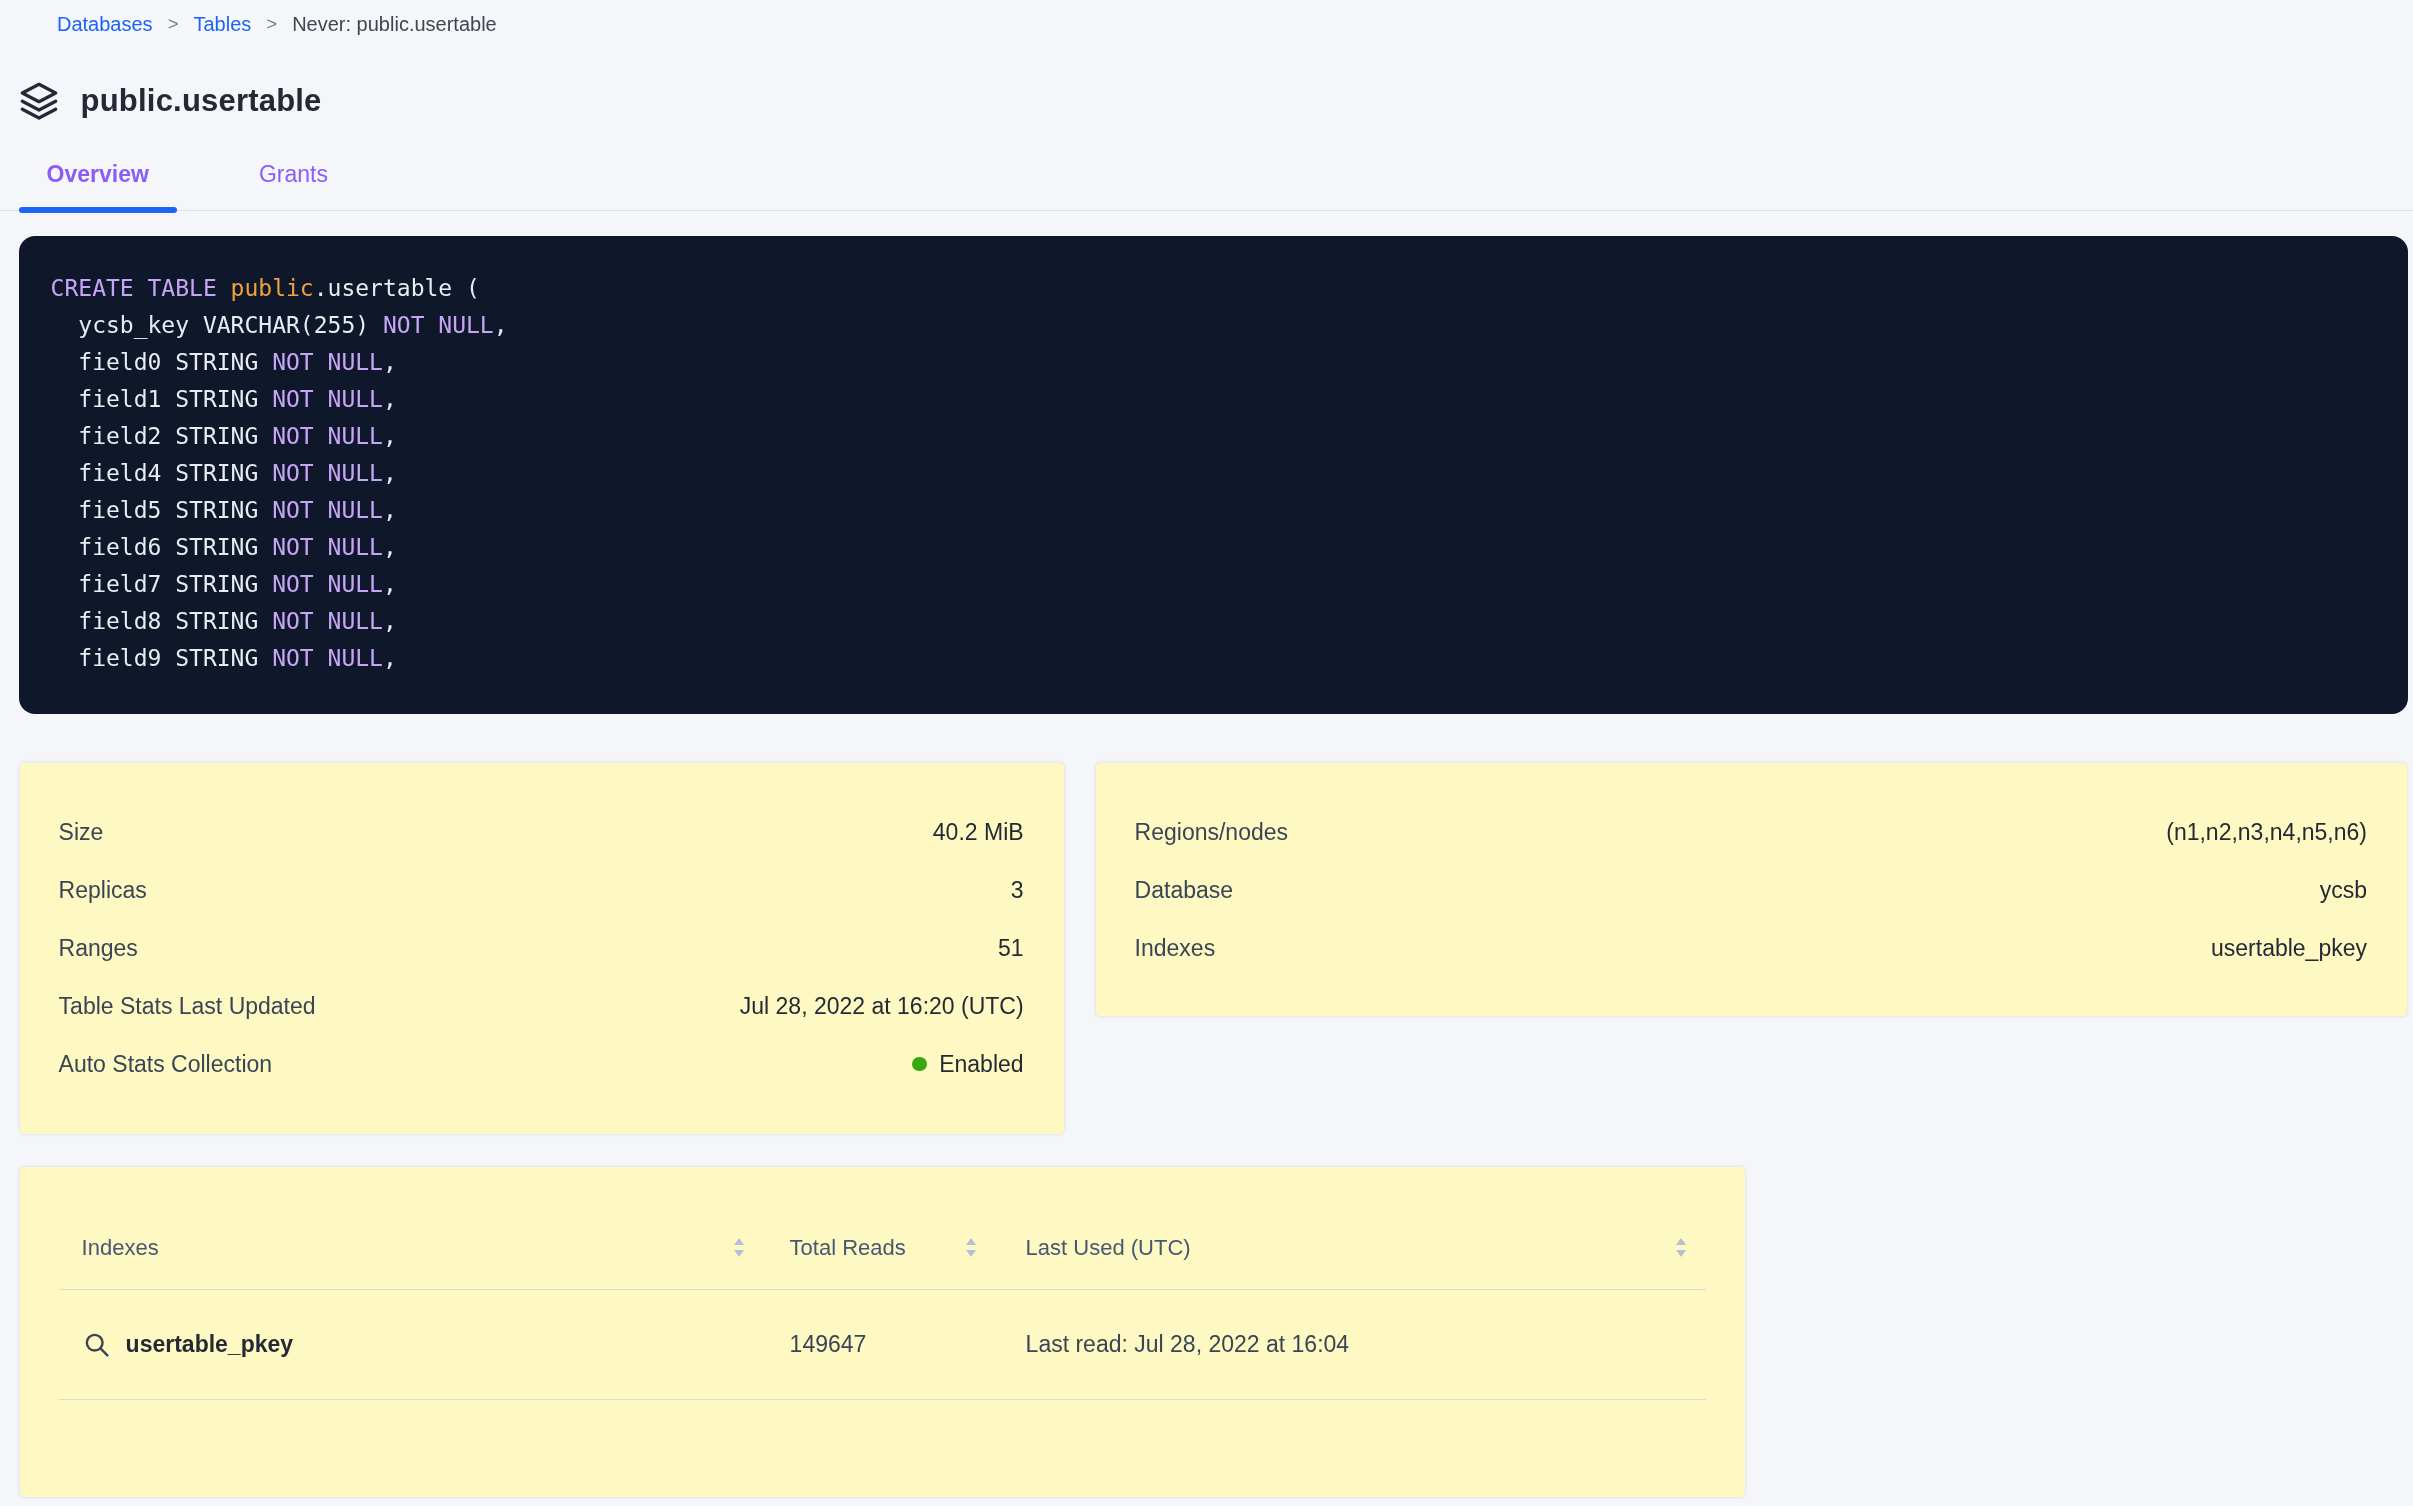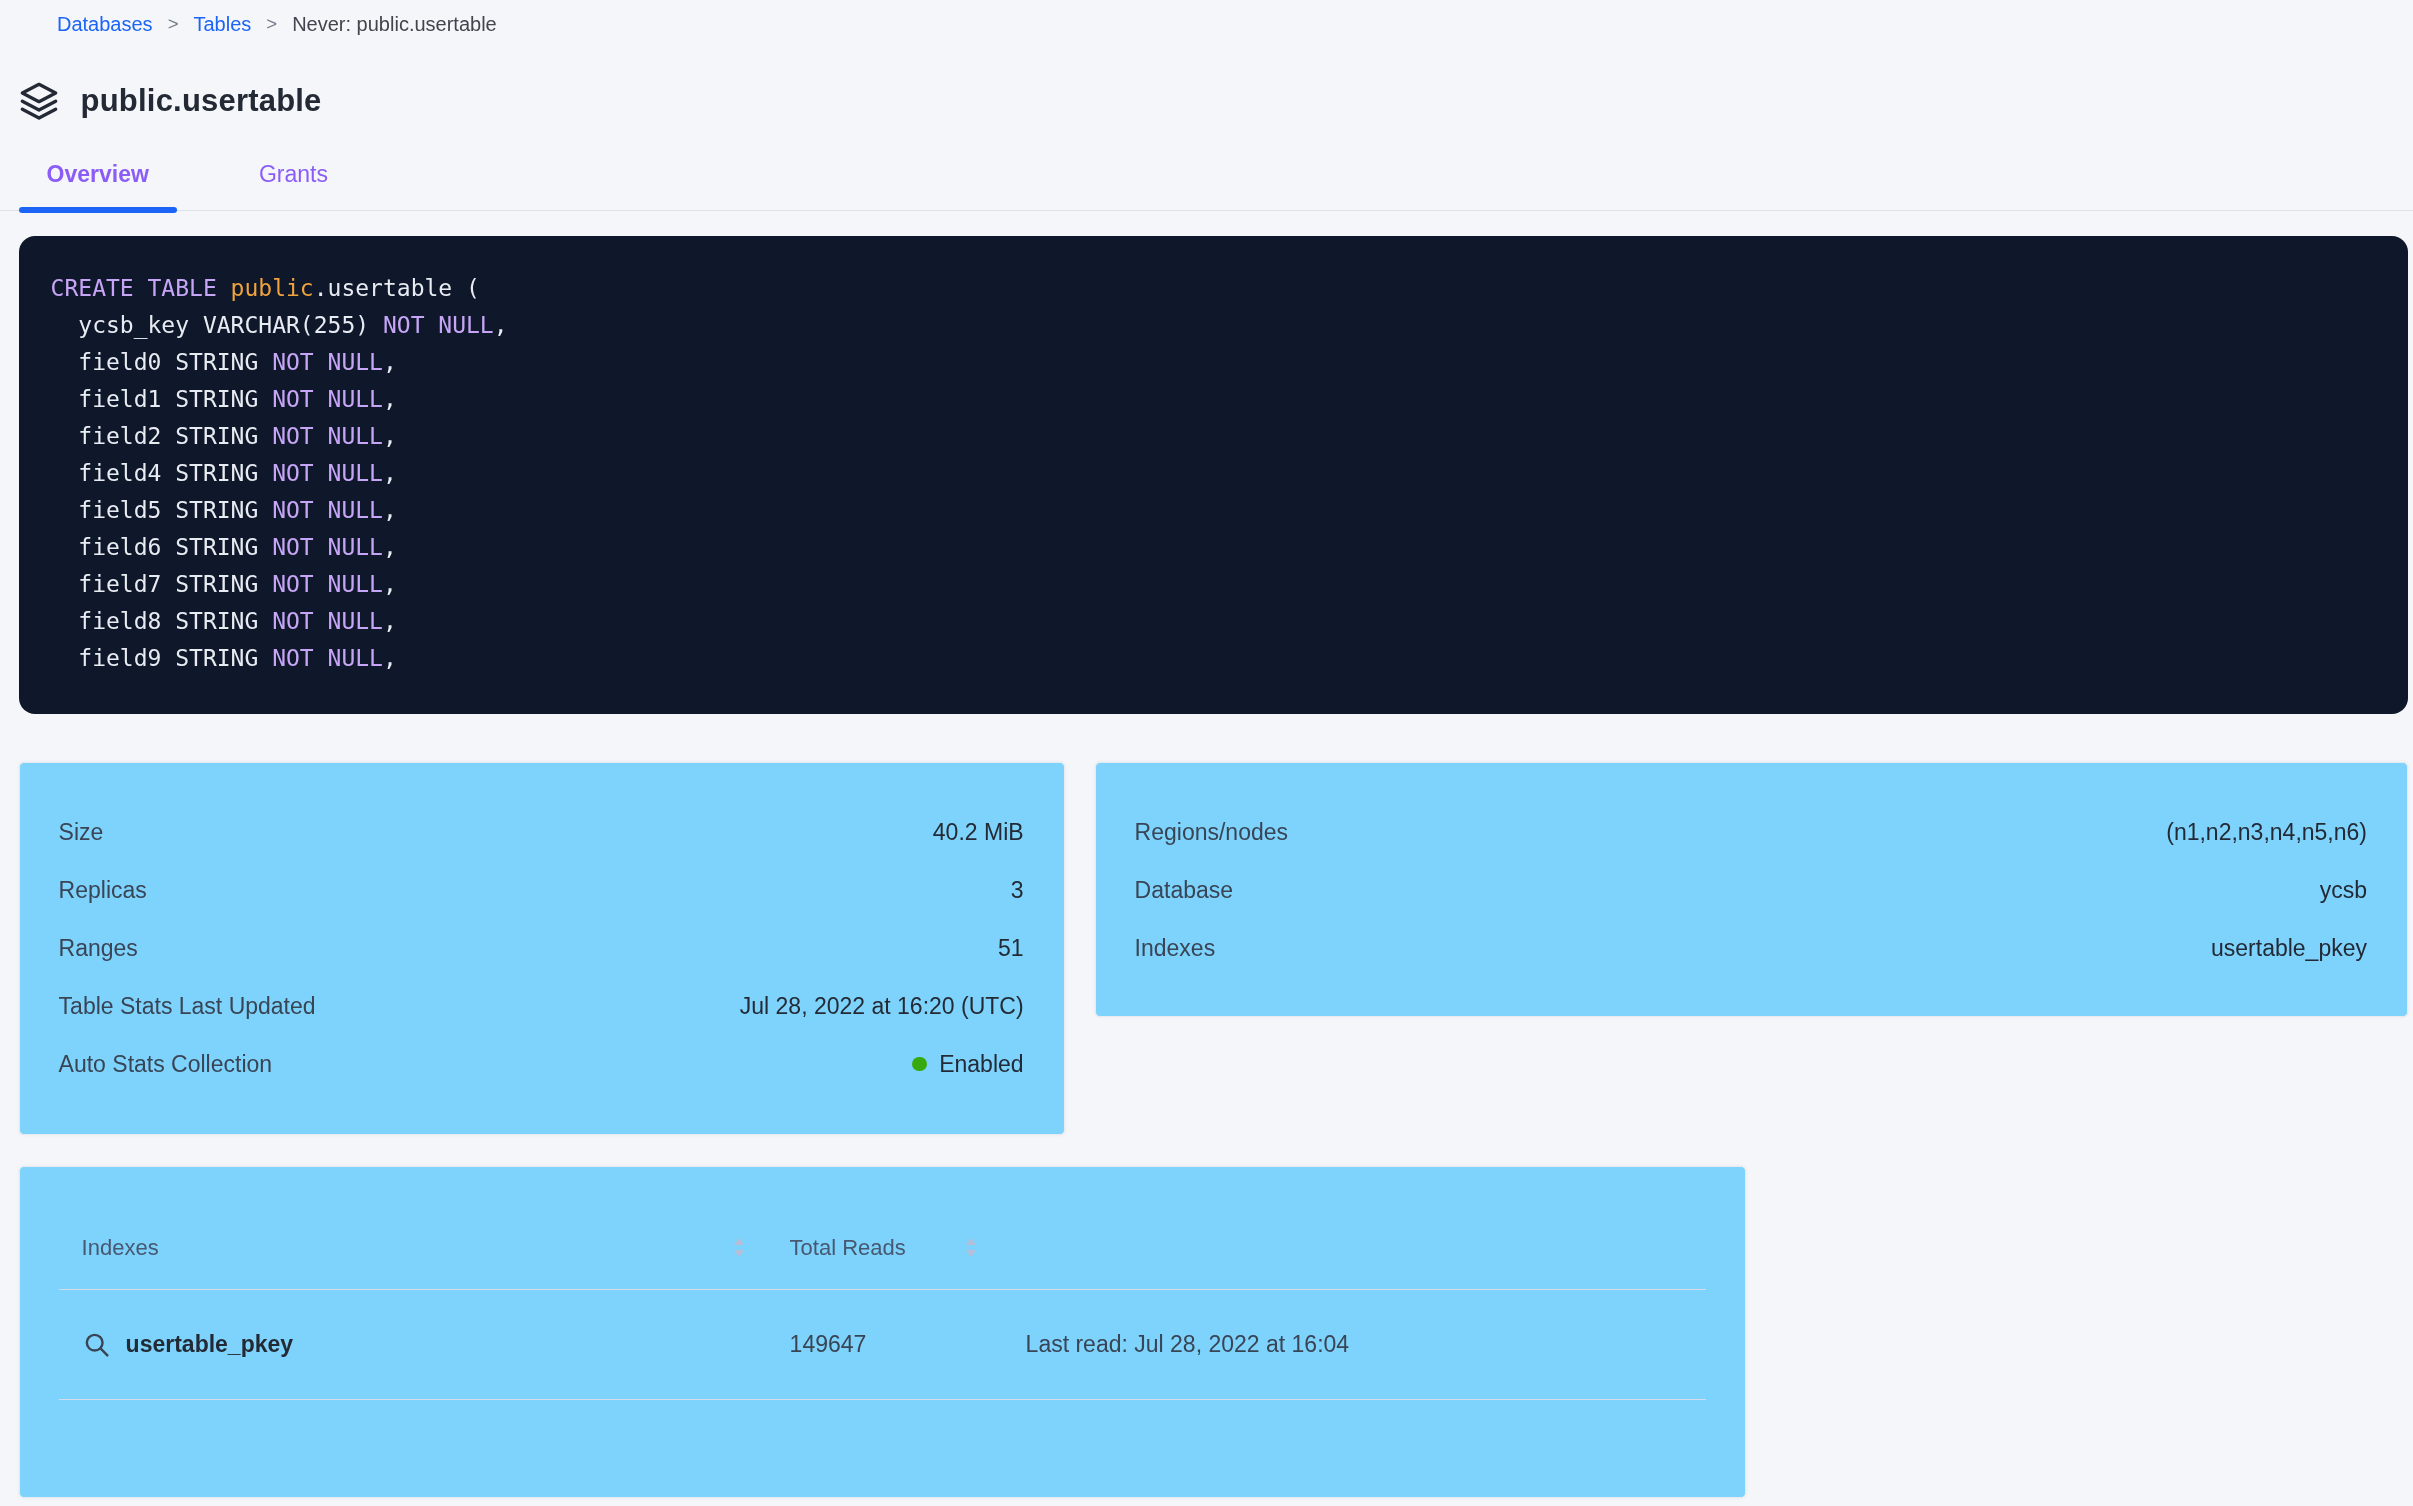"Size" .card { background: #7dd3fc -> #fef9c3 }
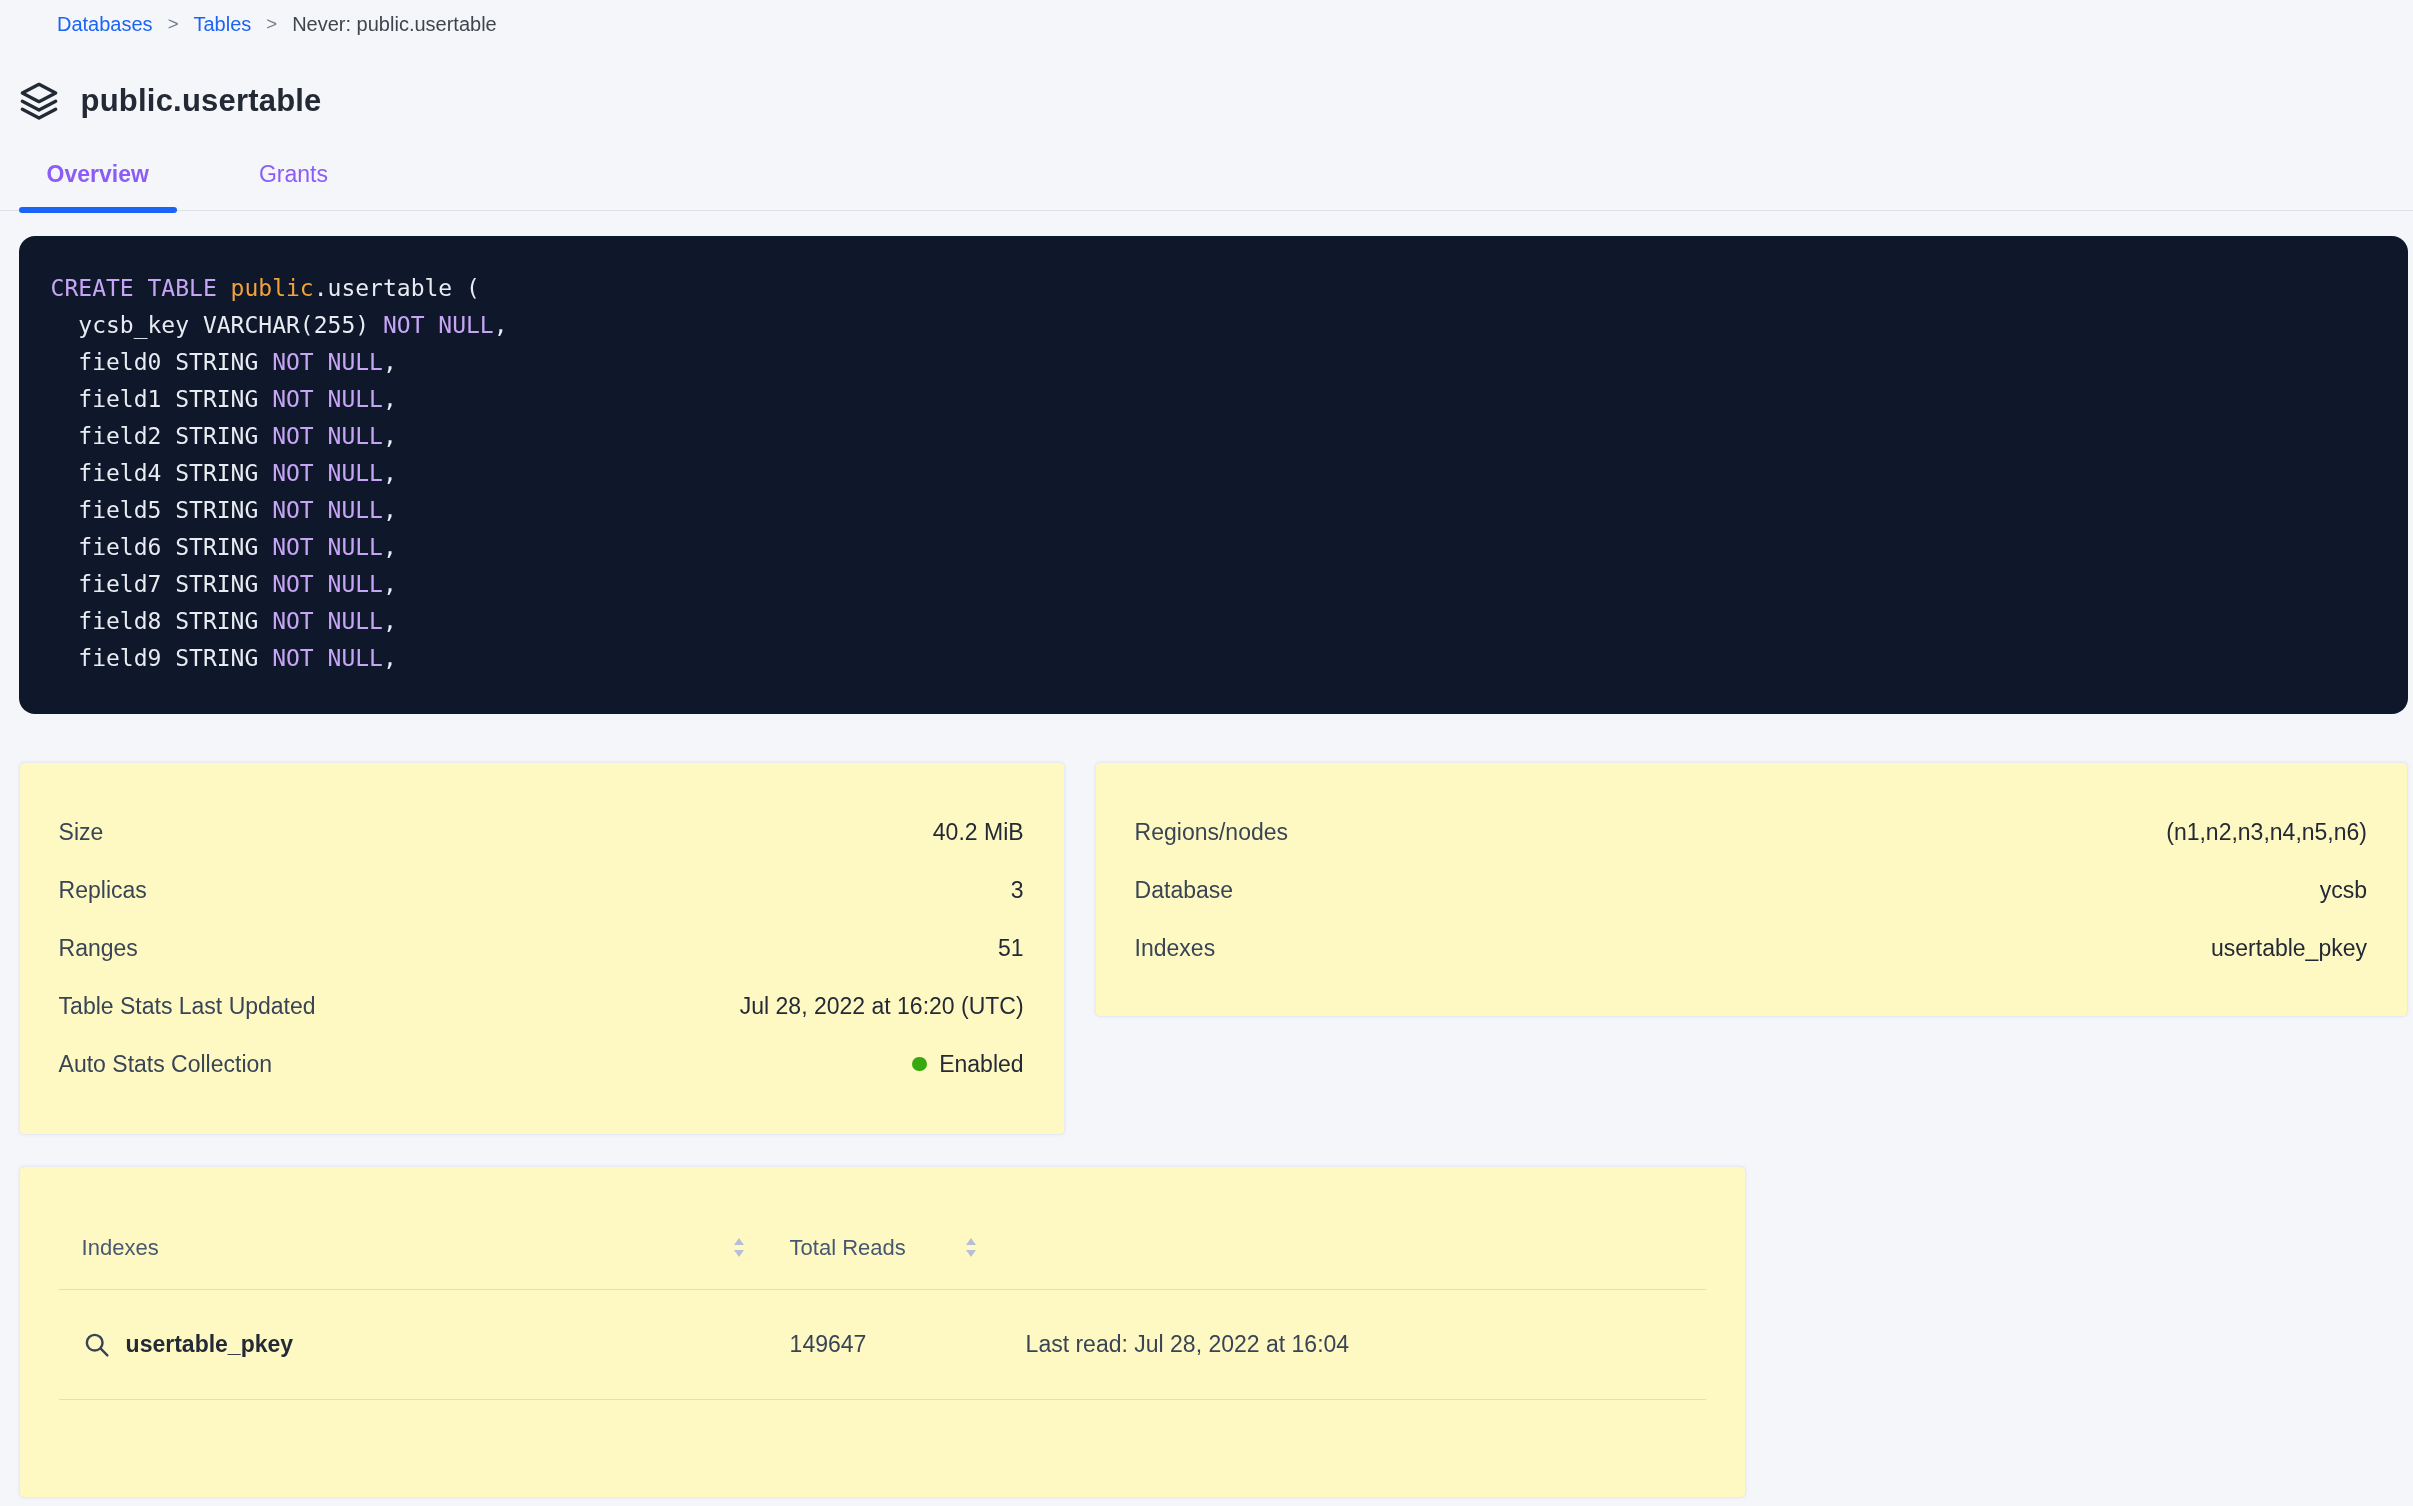"Last Used (UTC)" div.hcell { html: none -> <div> <span>Last Used (UTC)</span> <span> <span></span> <span></span> </span> </div> }
